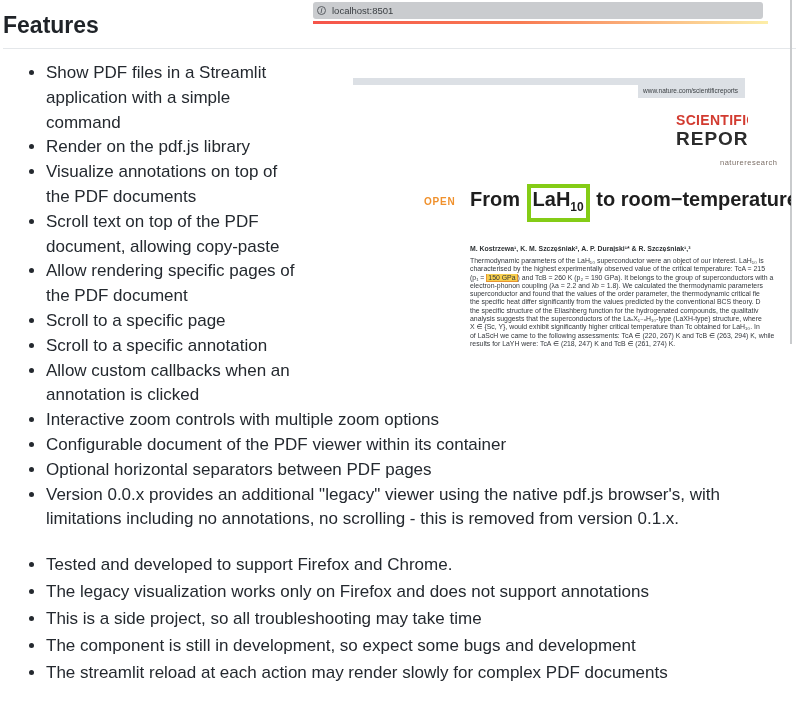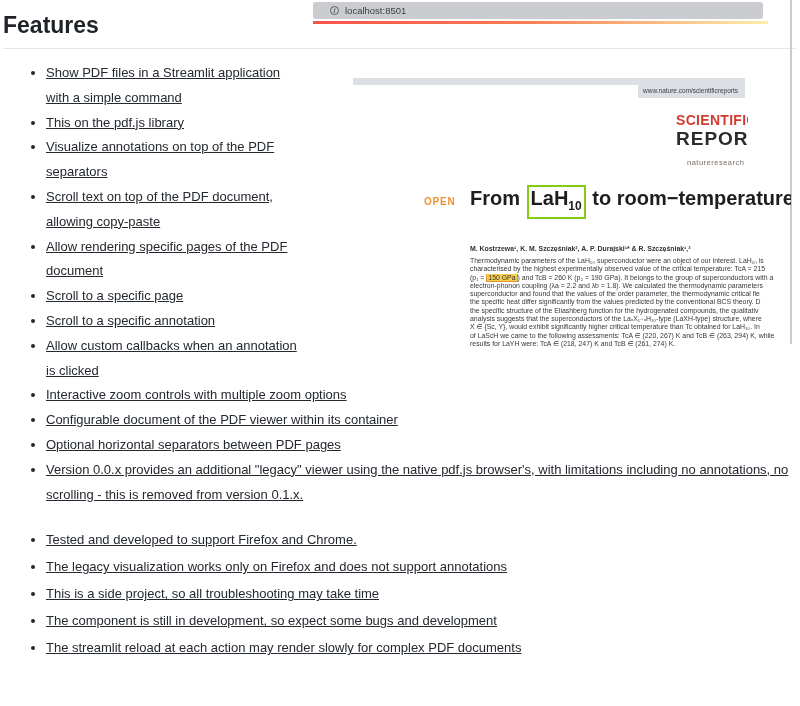"localhost:8501" .addr-bar { padding-left: 17px -> 4px }
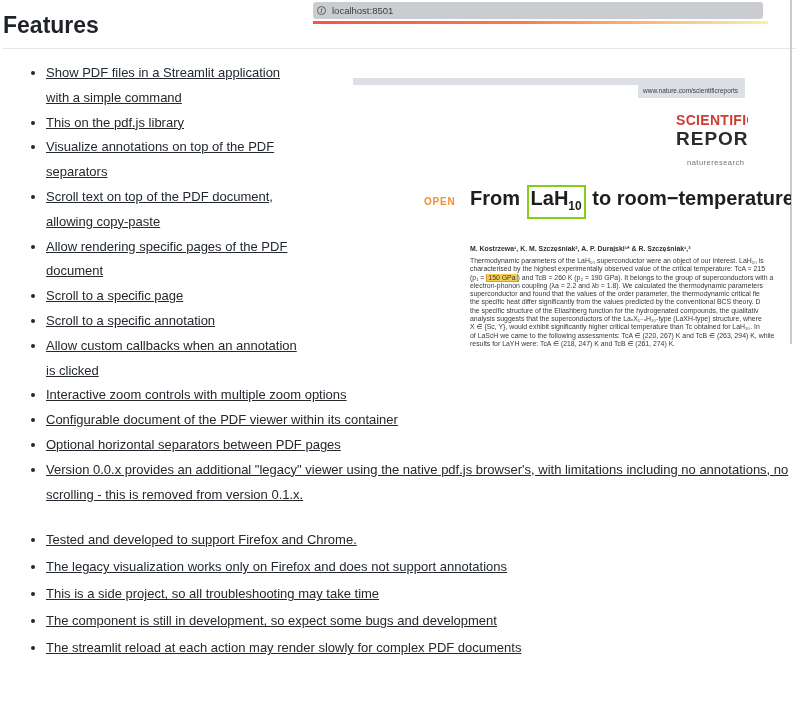"Show PDF files in a" ul.bullets li { font-size: 13px -> 17px; text-decoration: underline -> none }
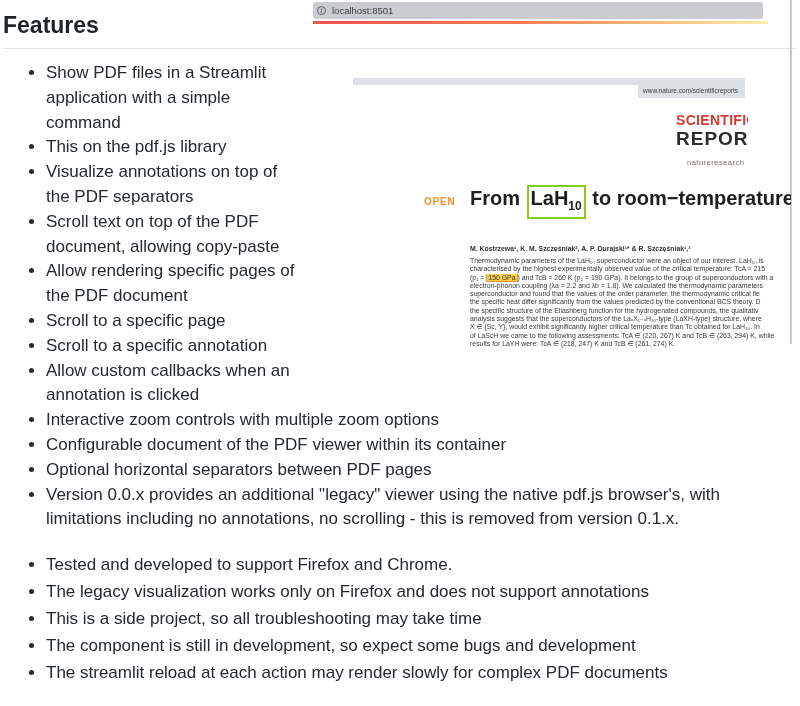"This on the pdf.js library" li { text: This -> Render }
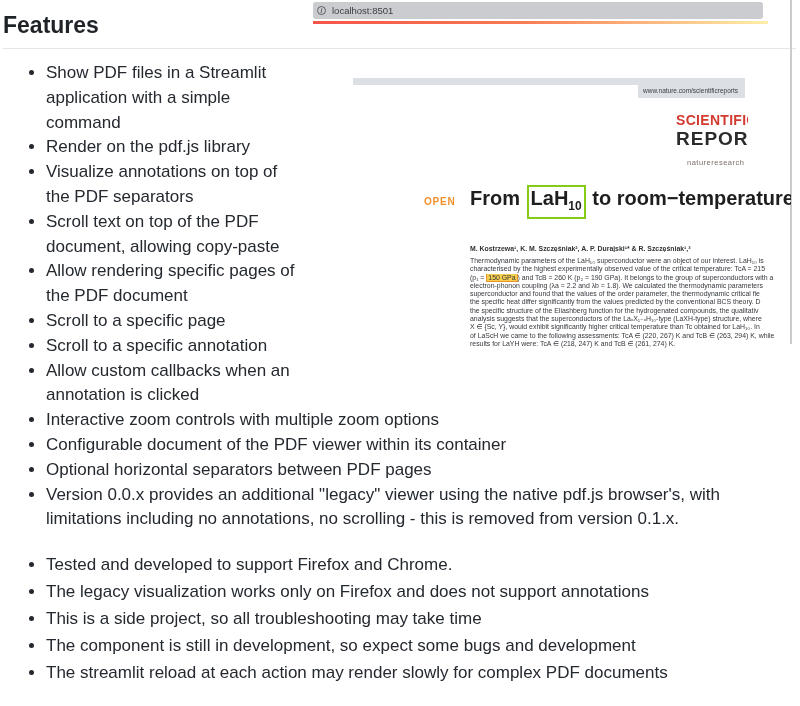"Visualize annotations on top of" li { text: separators -> documents }
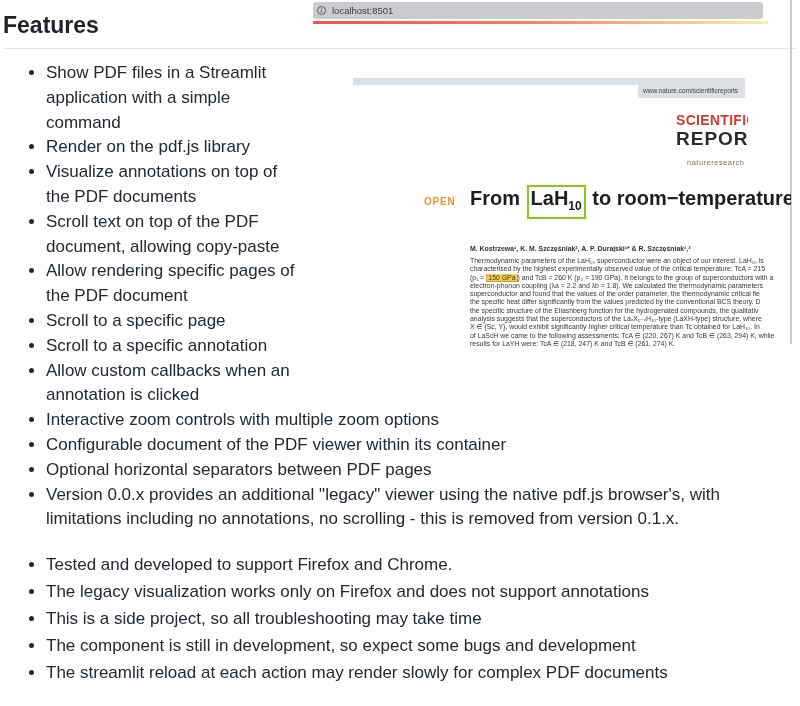"natureresearch" .logo-sub { left: 687px -> 720px }
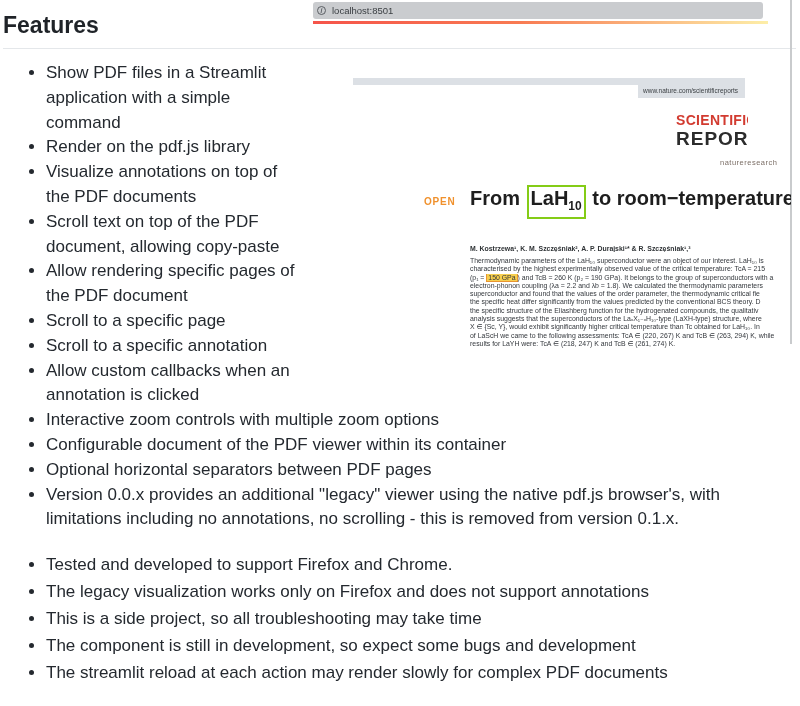"LaH10" .annot-box { border: 2px solid #84cc16 -> 4px solid #84cc16 }
